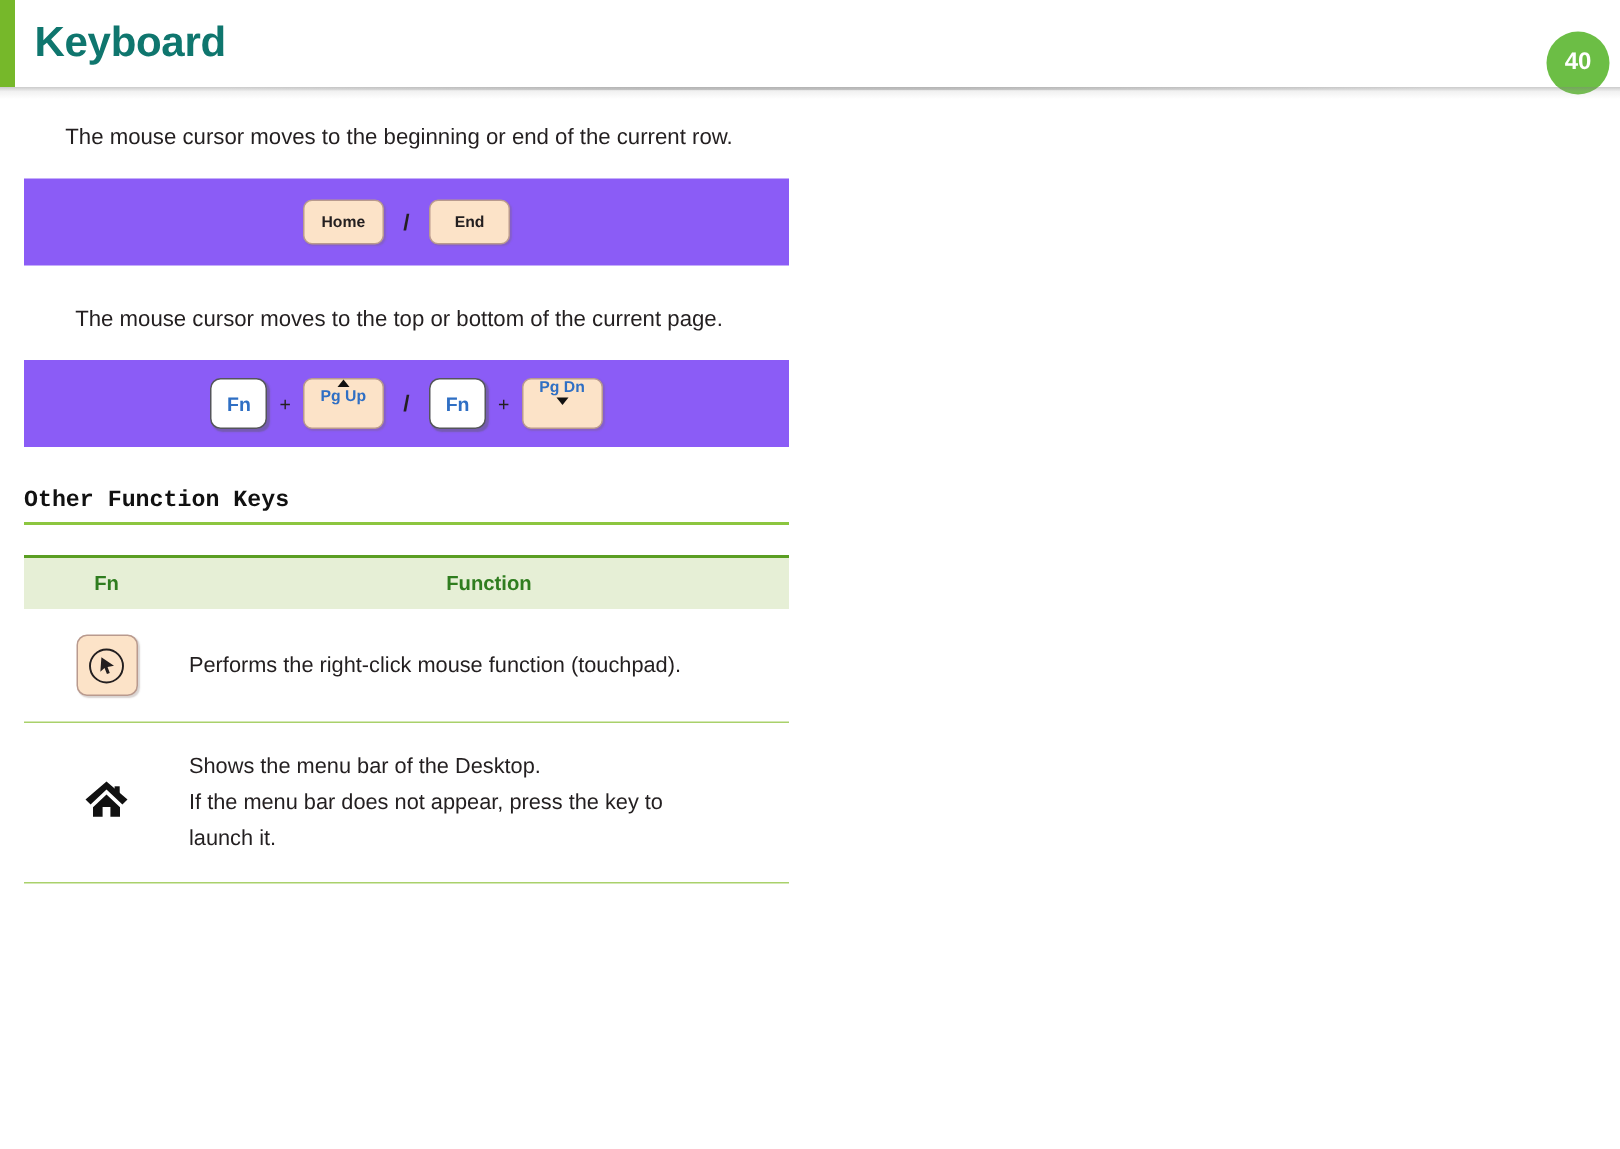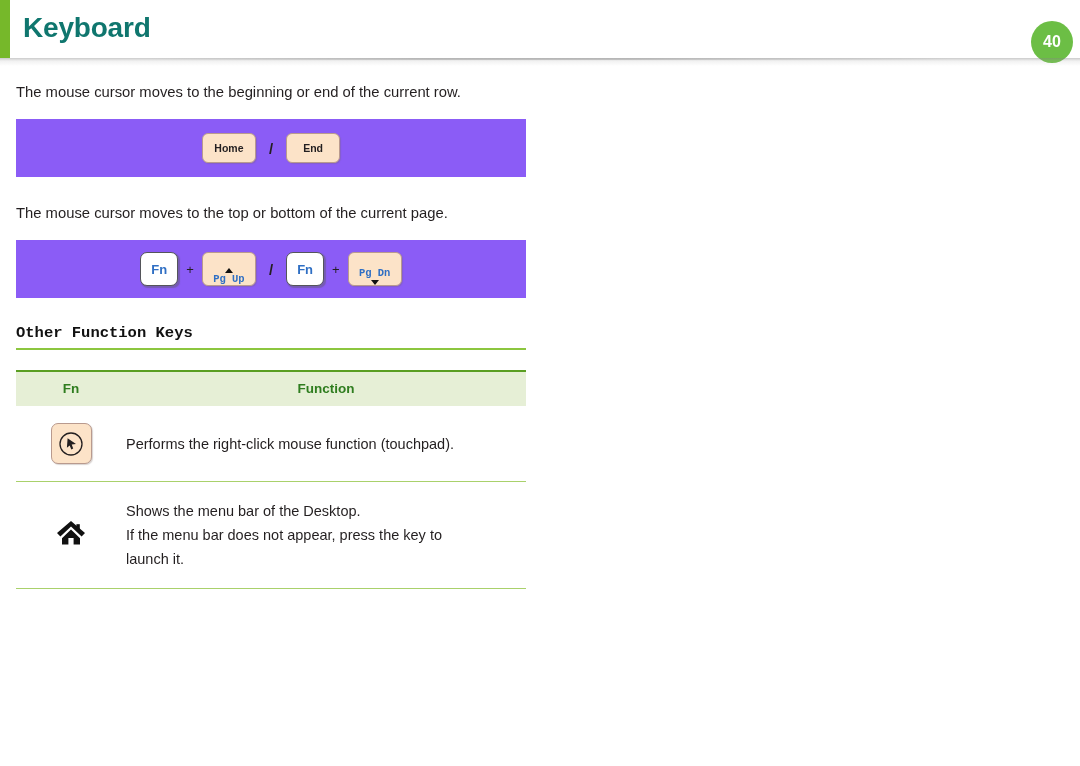"The mouse cursor moves to" .body-text { text-align: none -> center }
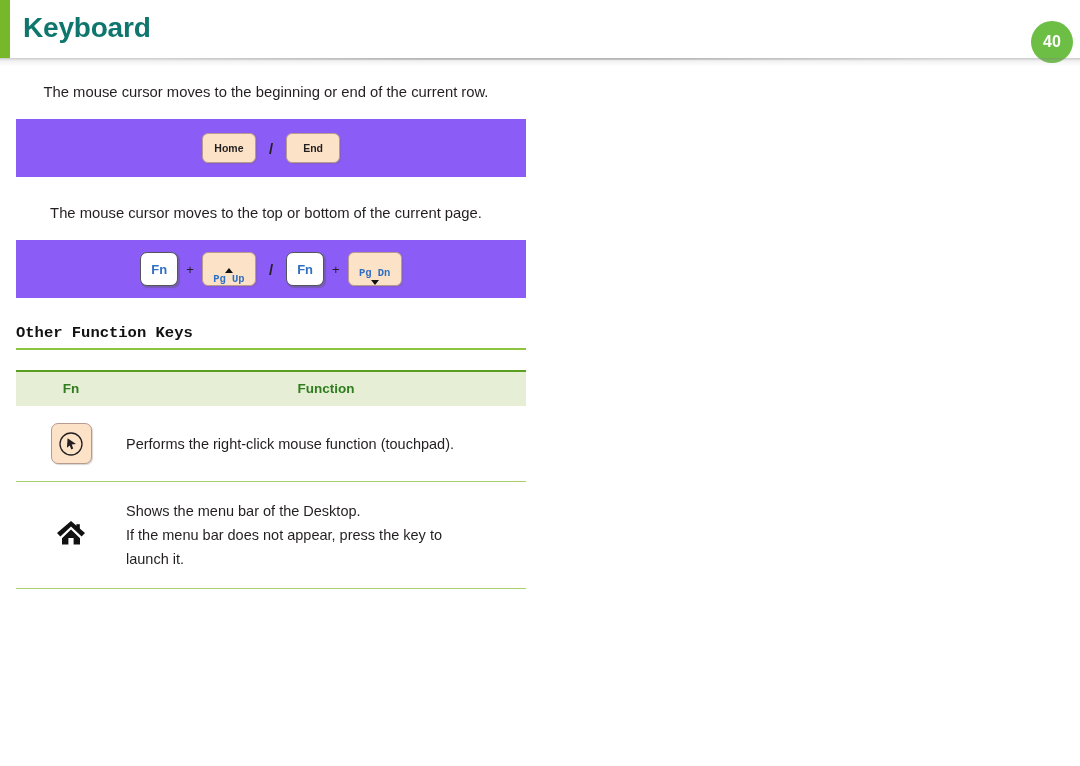"Pg Up" .keycap.pg-key { font-family: Liberation Mono, monospace -> none; justify-content: flex-end -> flex-start }
